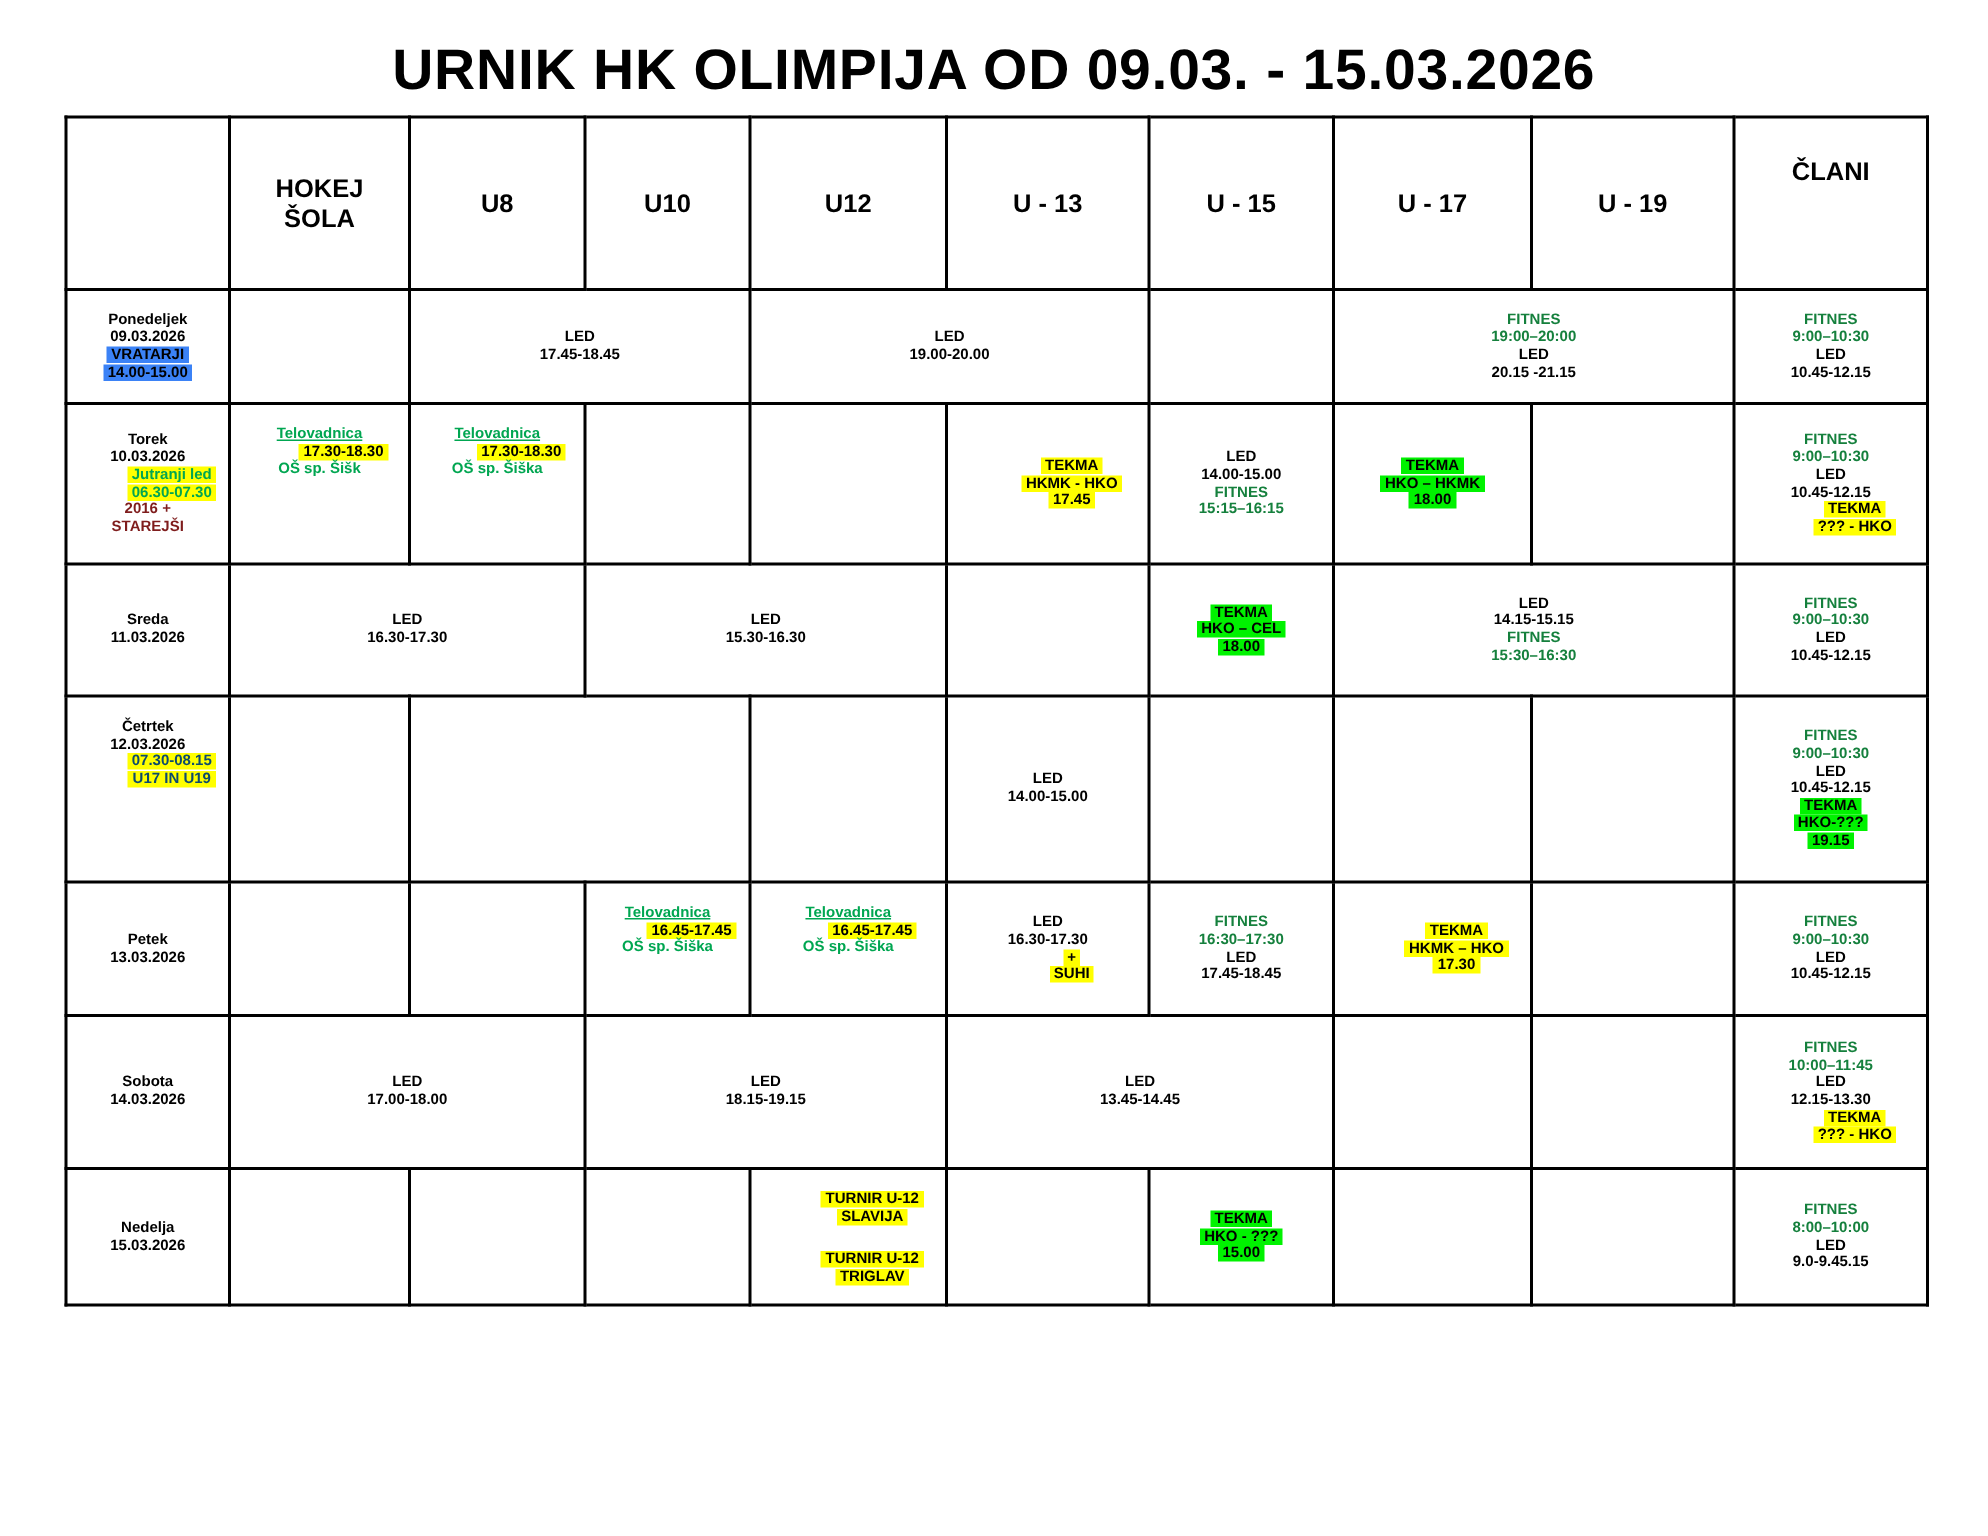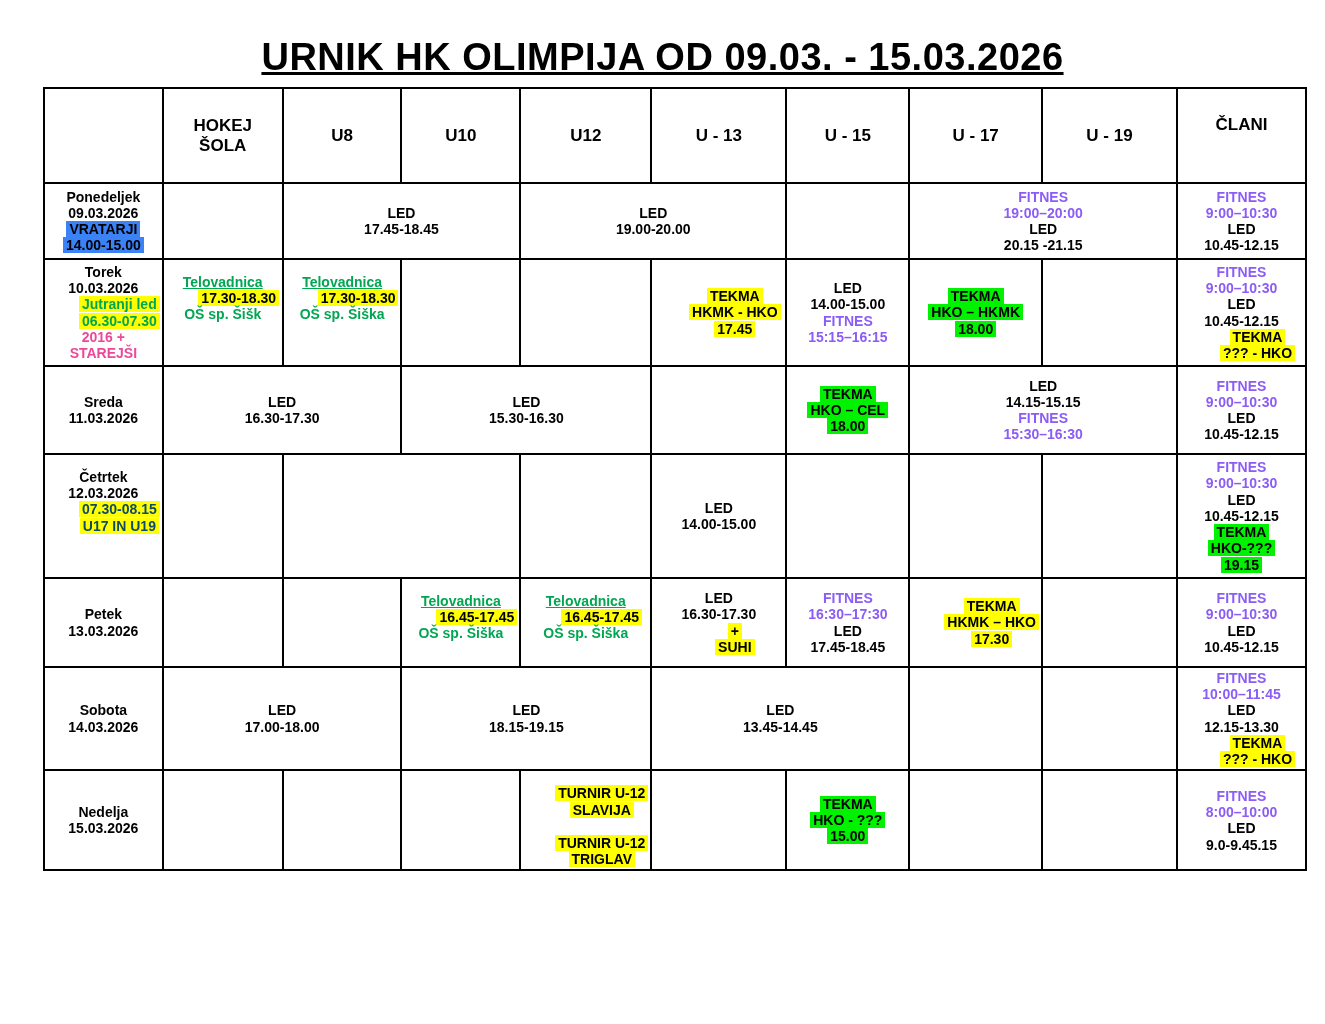"URNIK HK OLIMPIJA OD 09.03." .title { margin: 36px 0 8px 0 -> 26px 0 8px 0; text-decoration: underline -> none }
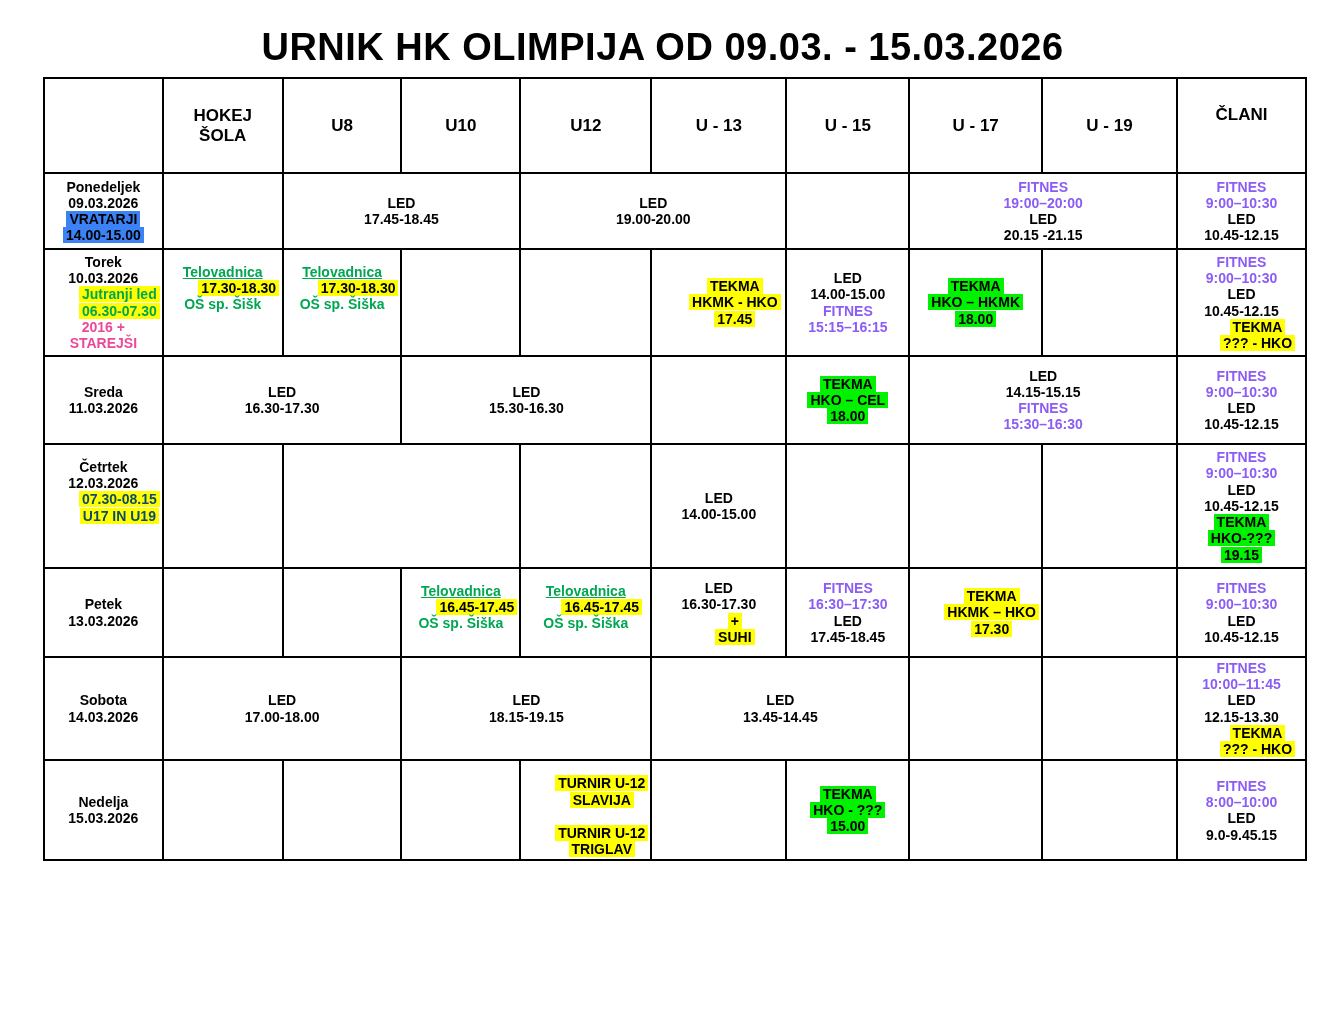"HOKEJ" tr { height: 95px -> 115px }
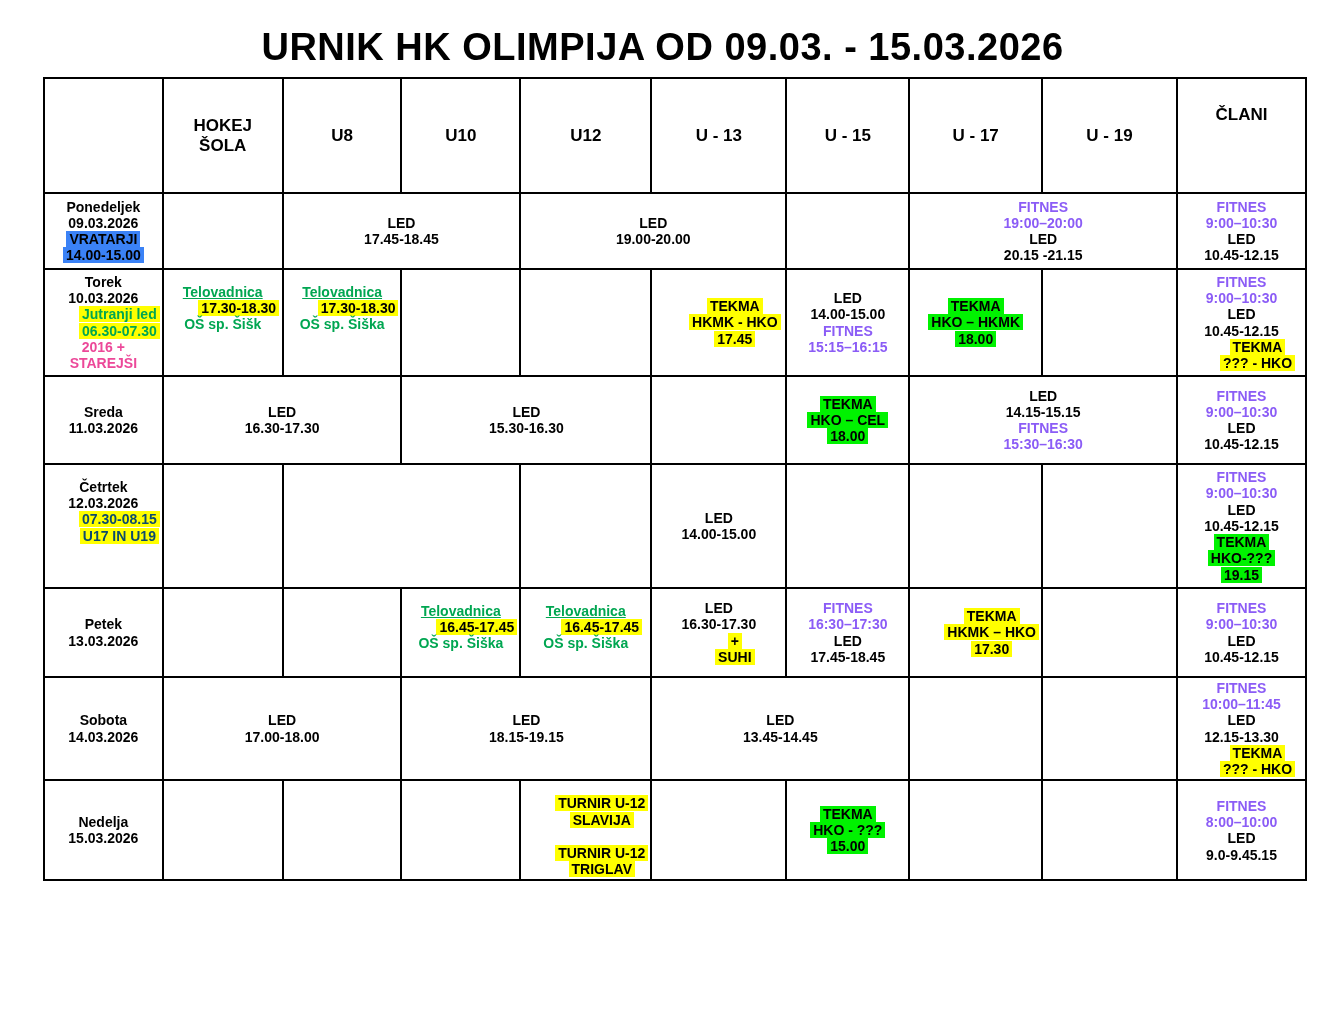"Ponedeljek" td { font-size: 14px -> 10px }
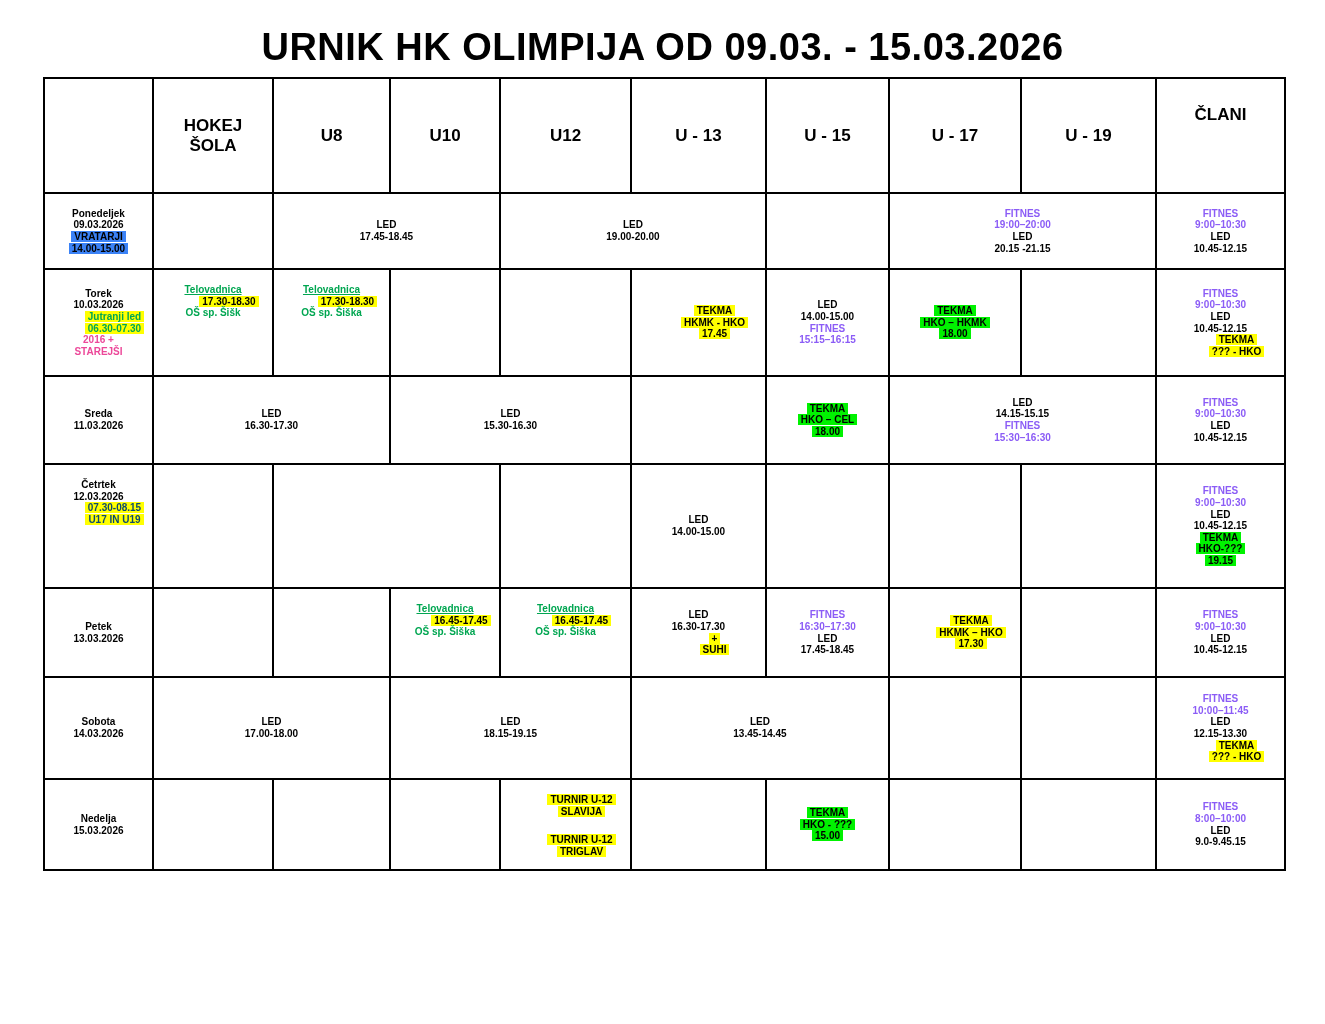"FITNES" .c-purple { color: #8b5cf6 -> #15803d }
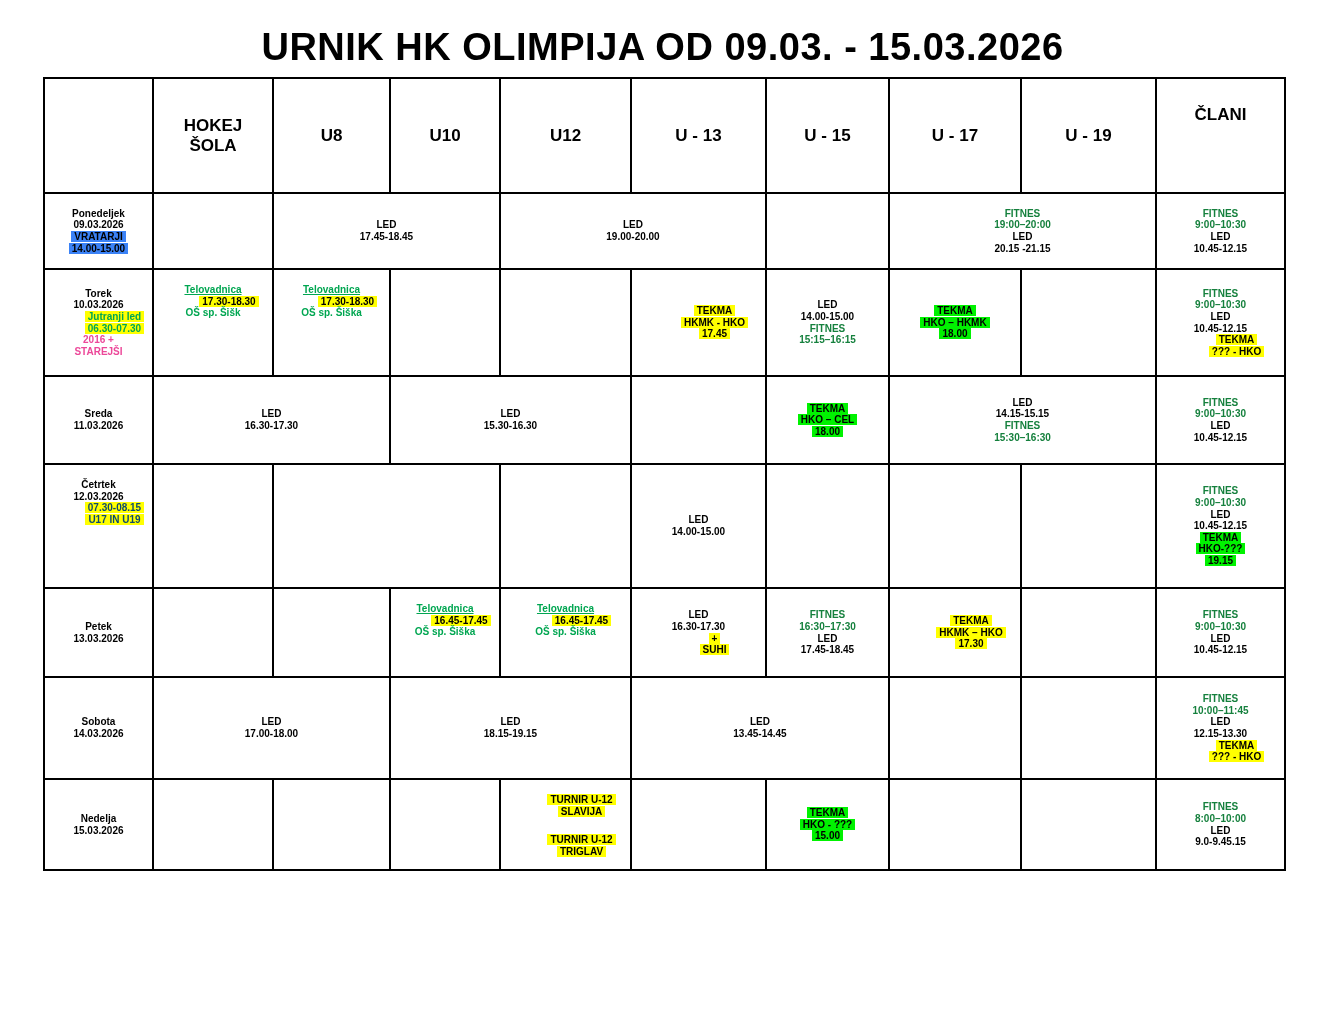"2016 +" .c-blue { color: #ec4899 -> #7f1d1d }
